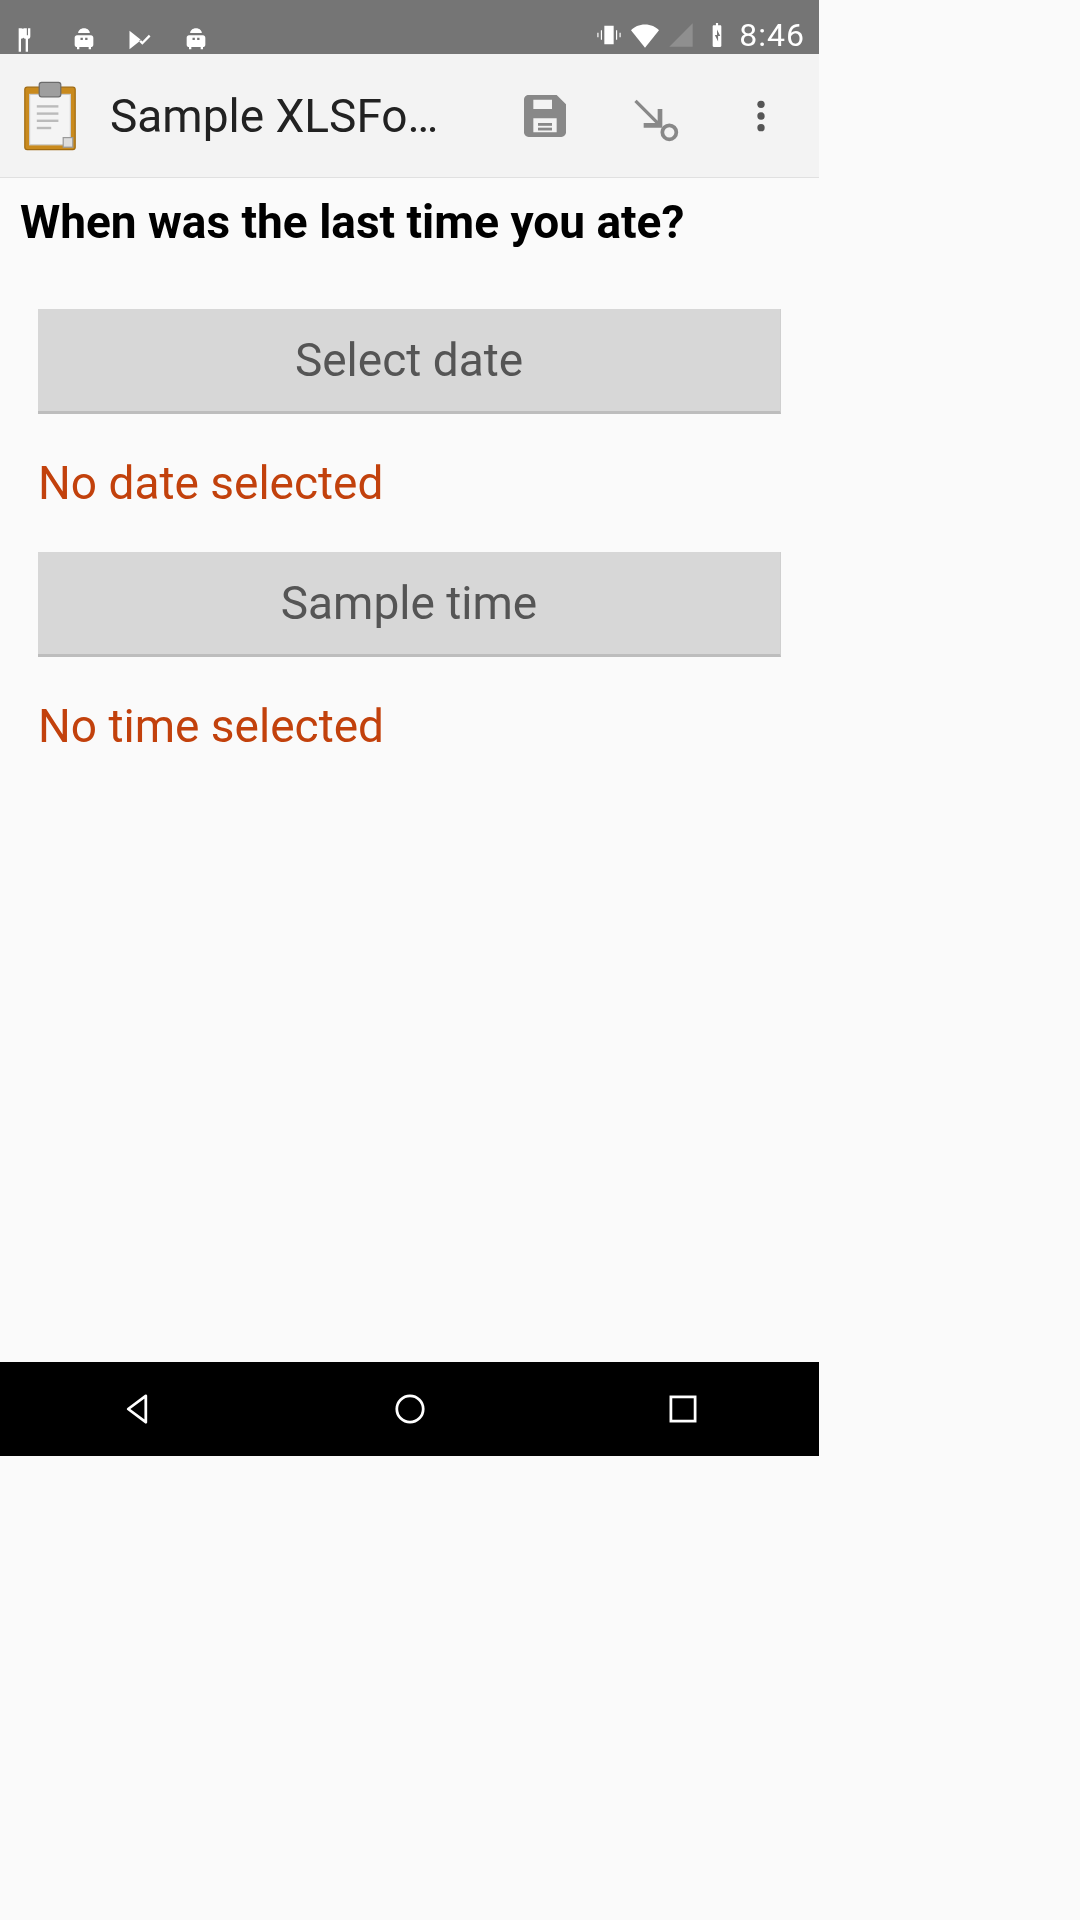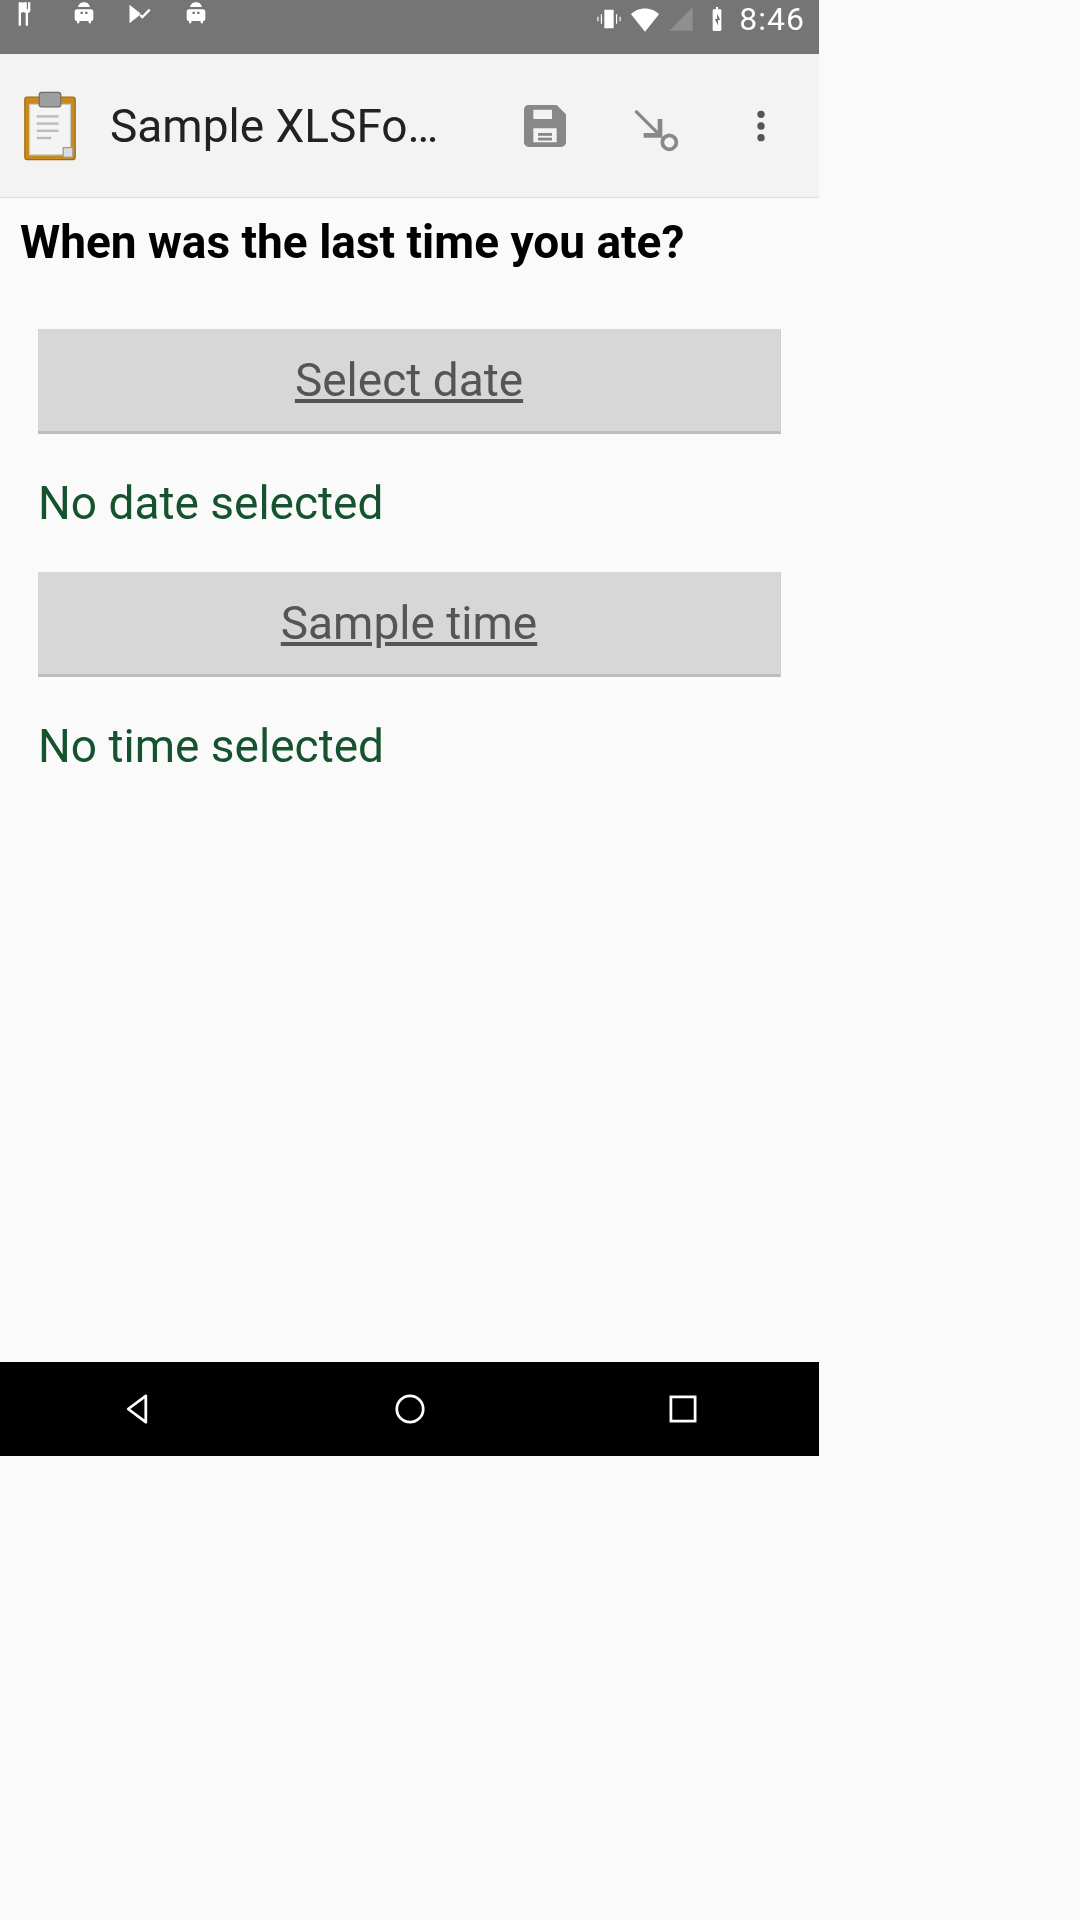"8:46" .status-bar { align-items: flex-start -> flex-end }
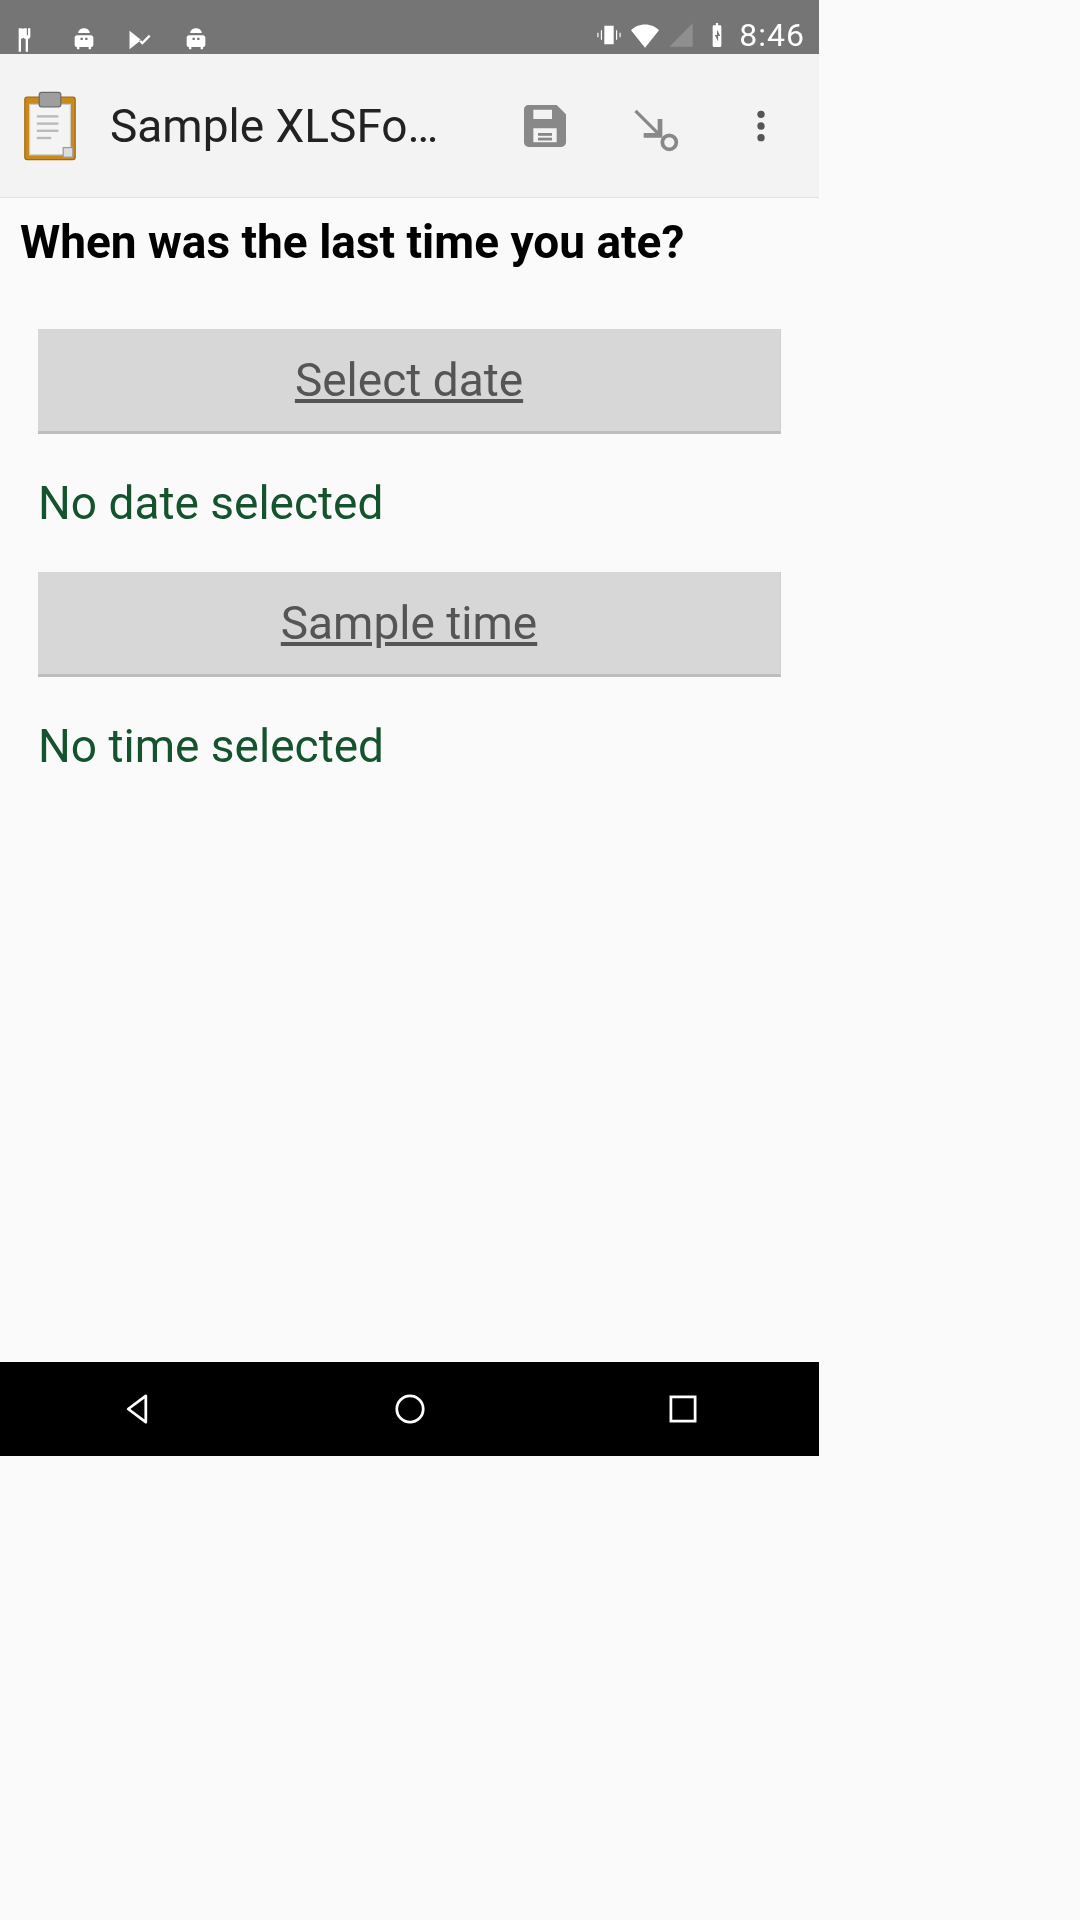"Sample XLSFo…" .app-bar { height: 144px -> 124px }
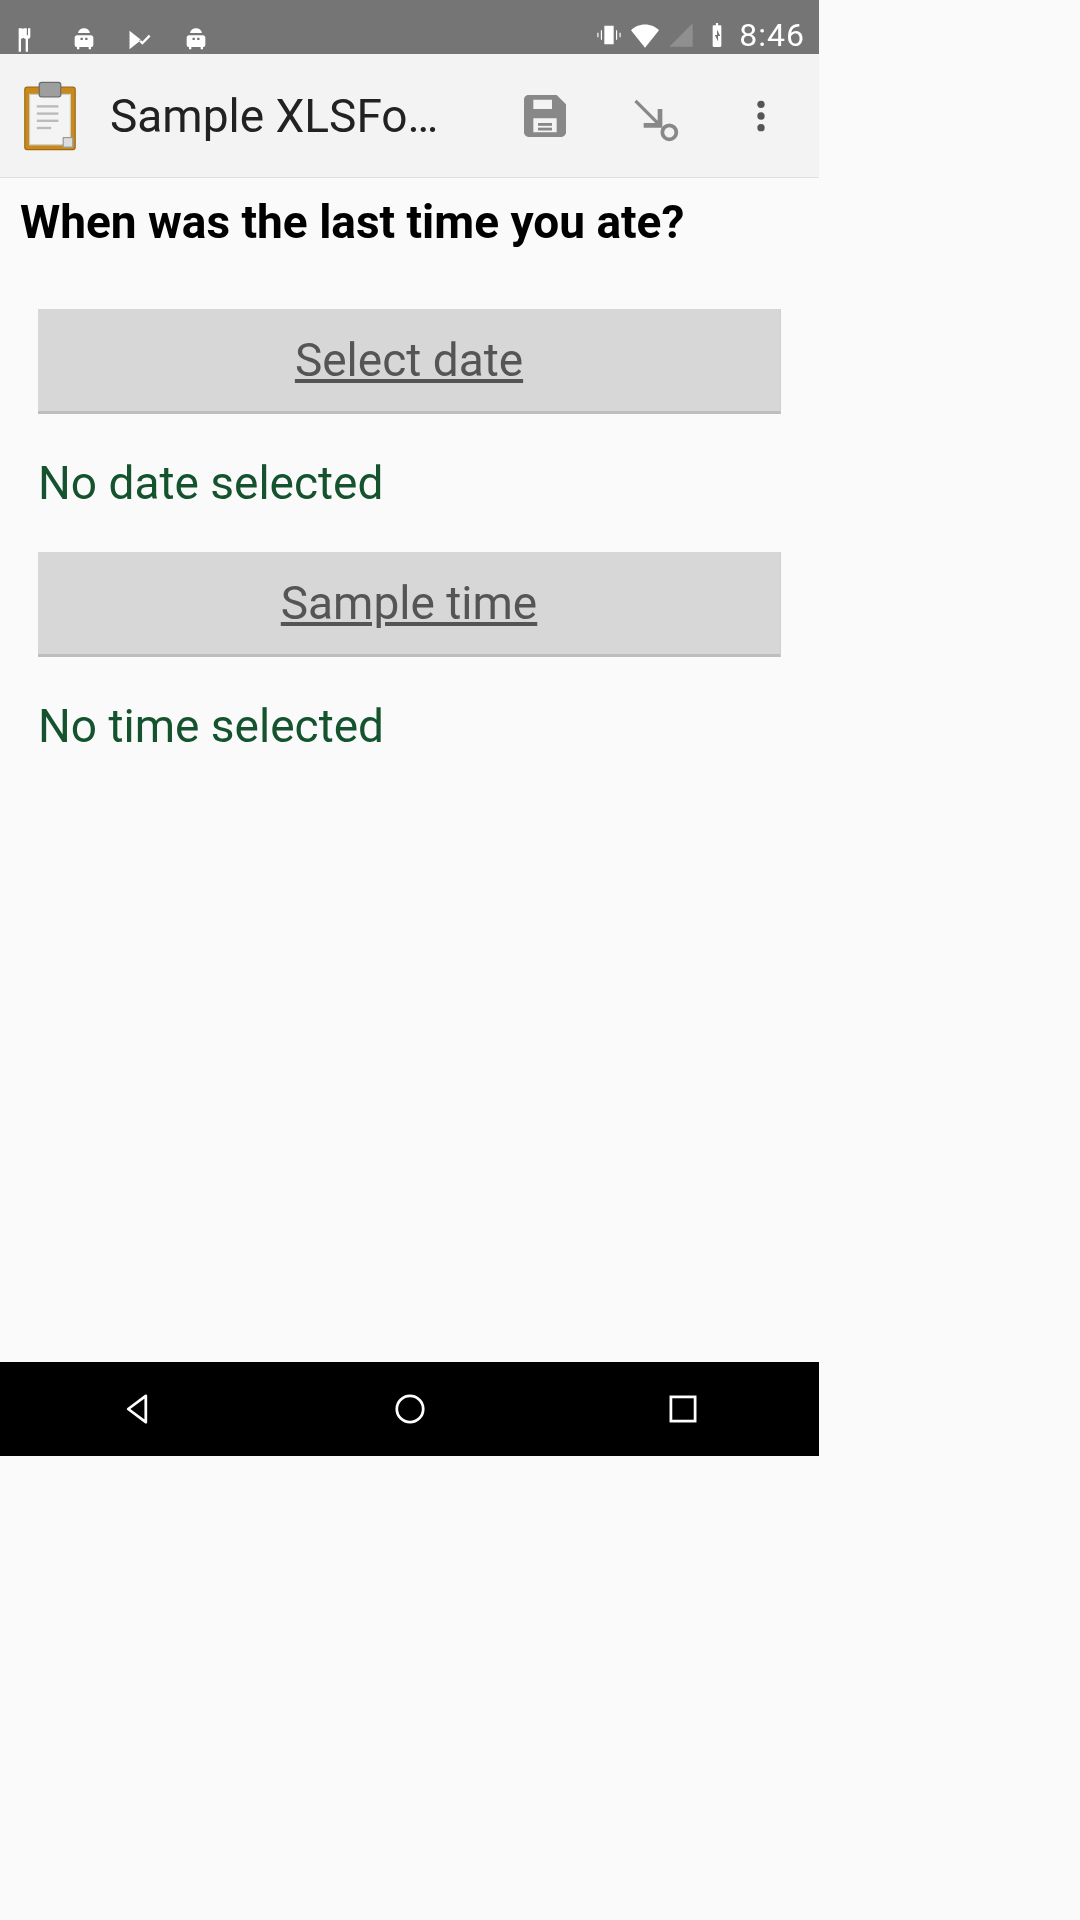"Select date" .picker-btn { text-decoration: underline -> none }
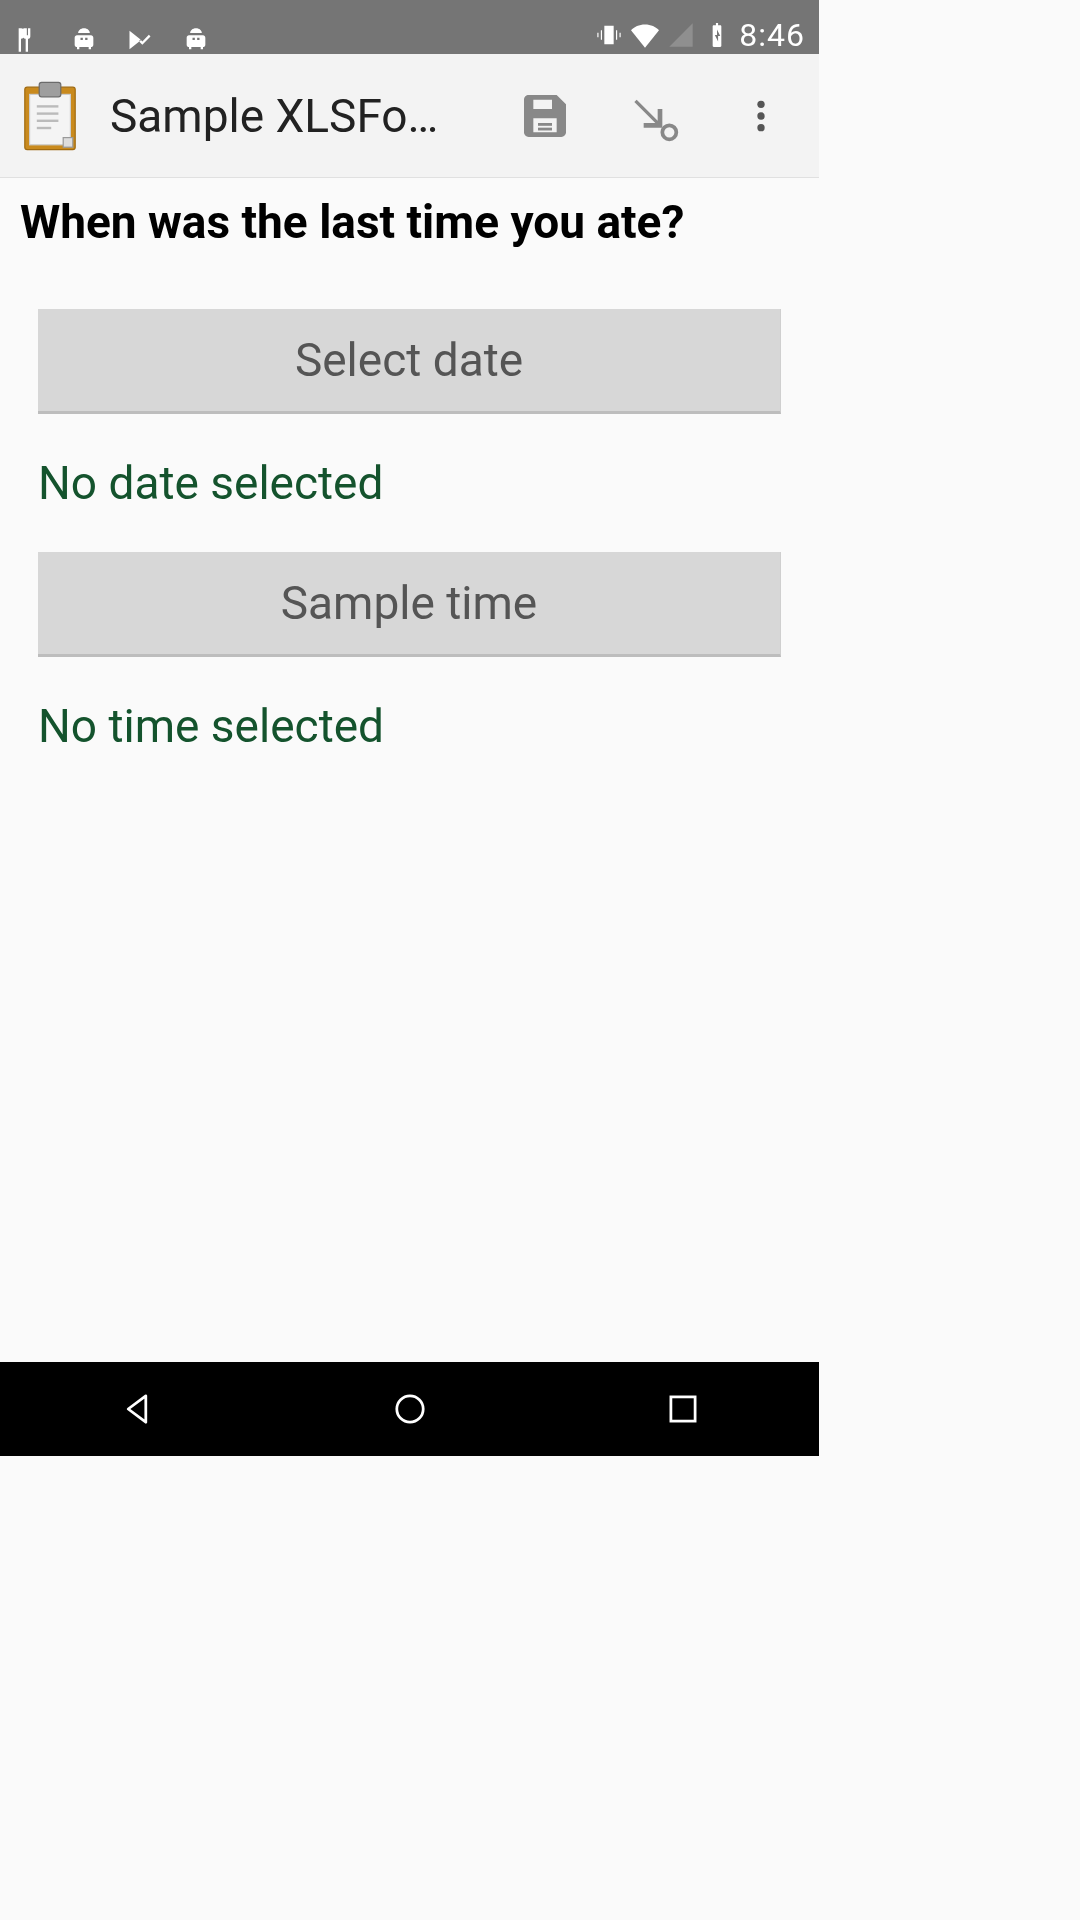"No date selected" .value-text { color: #14532d -> #c2410c }
